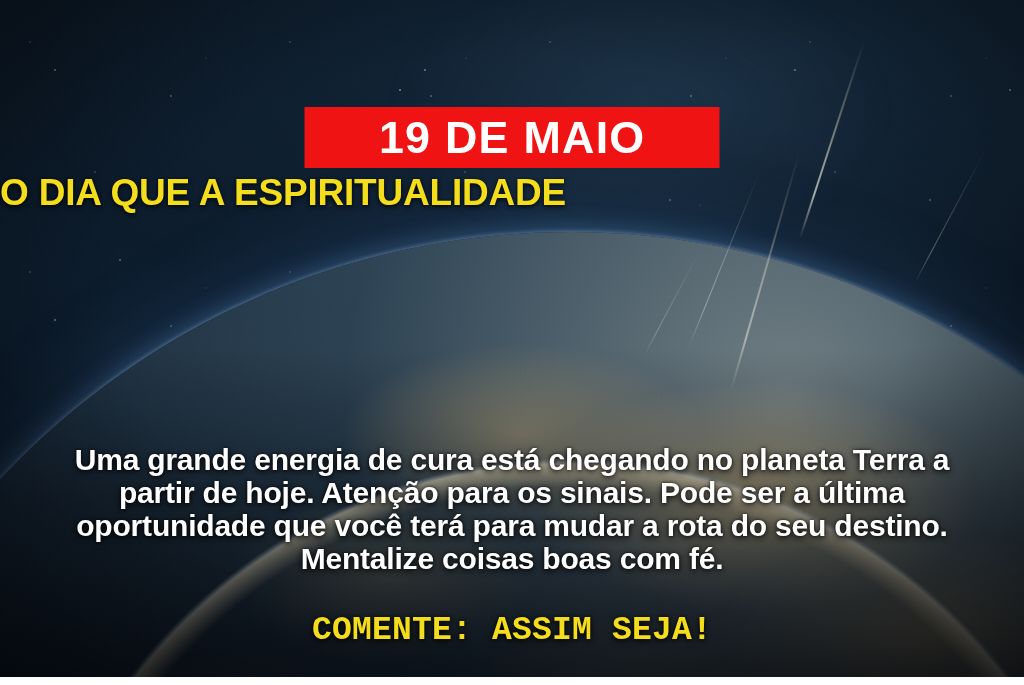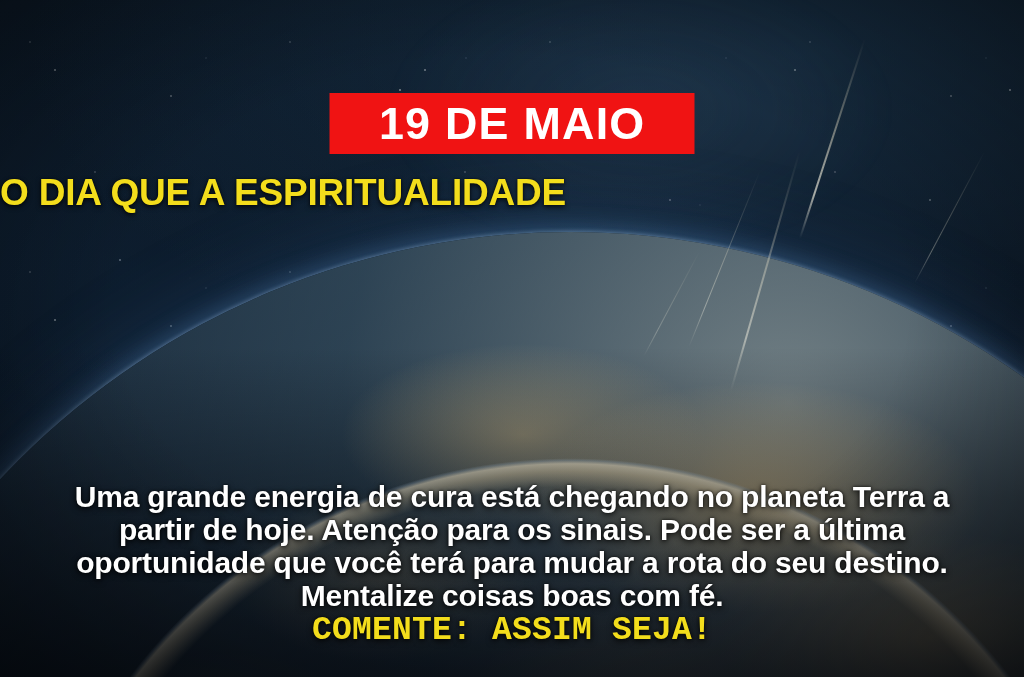"19 DE MAIO" .date-banner { top: 93px -> 107px; width: 365px -> 415px }
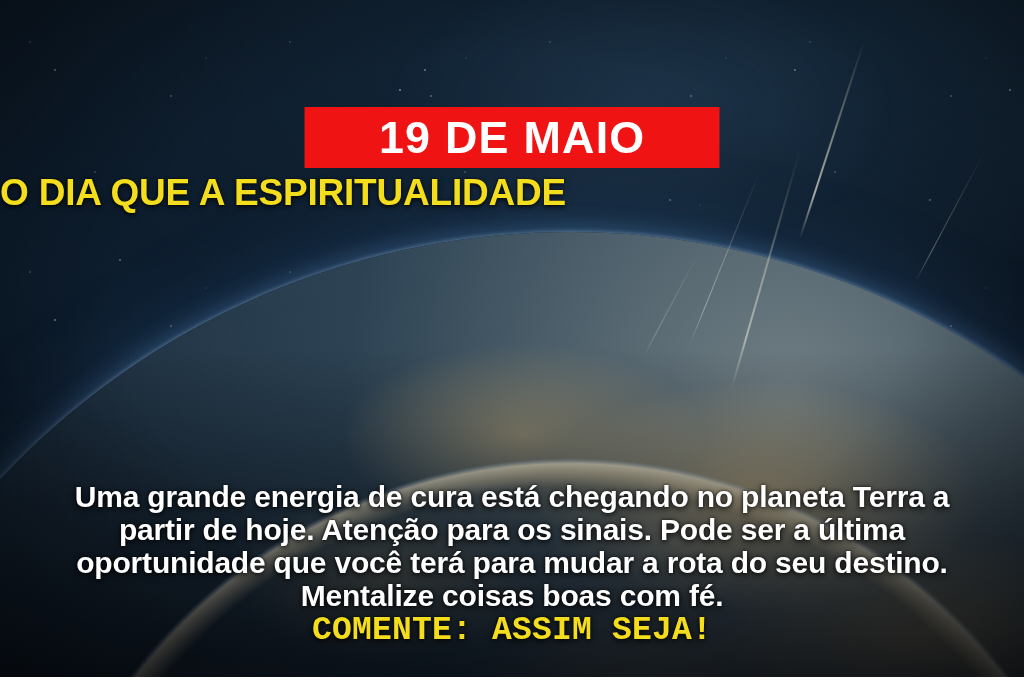"Uma grande energia de cura" div.body-copy { margin-top: 37px -> none }
